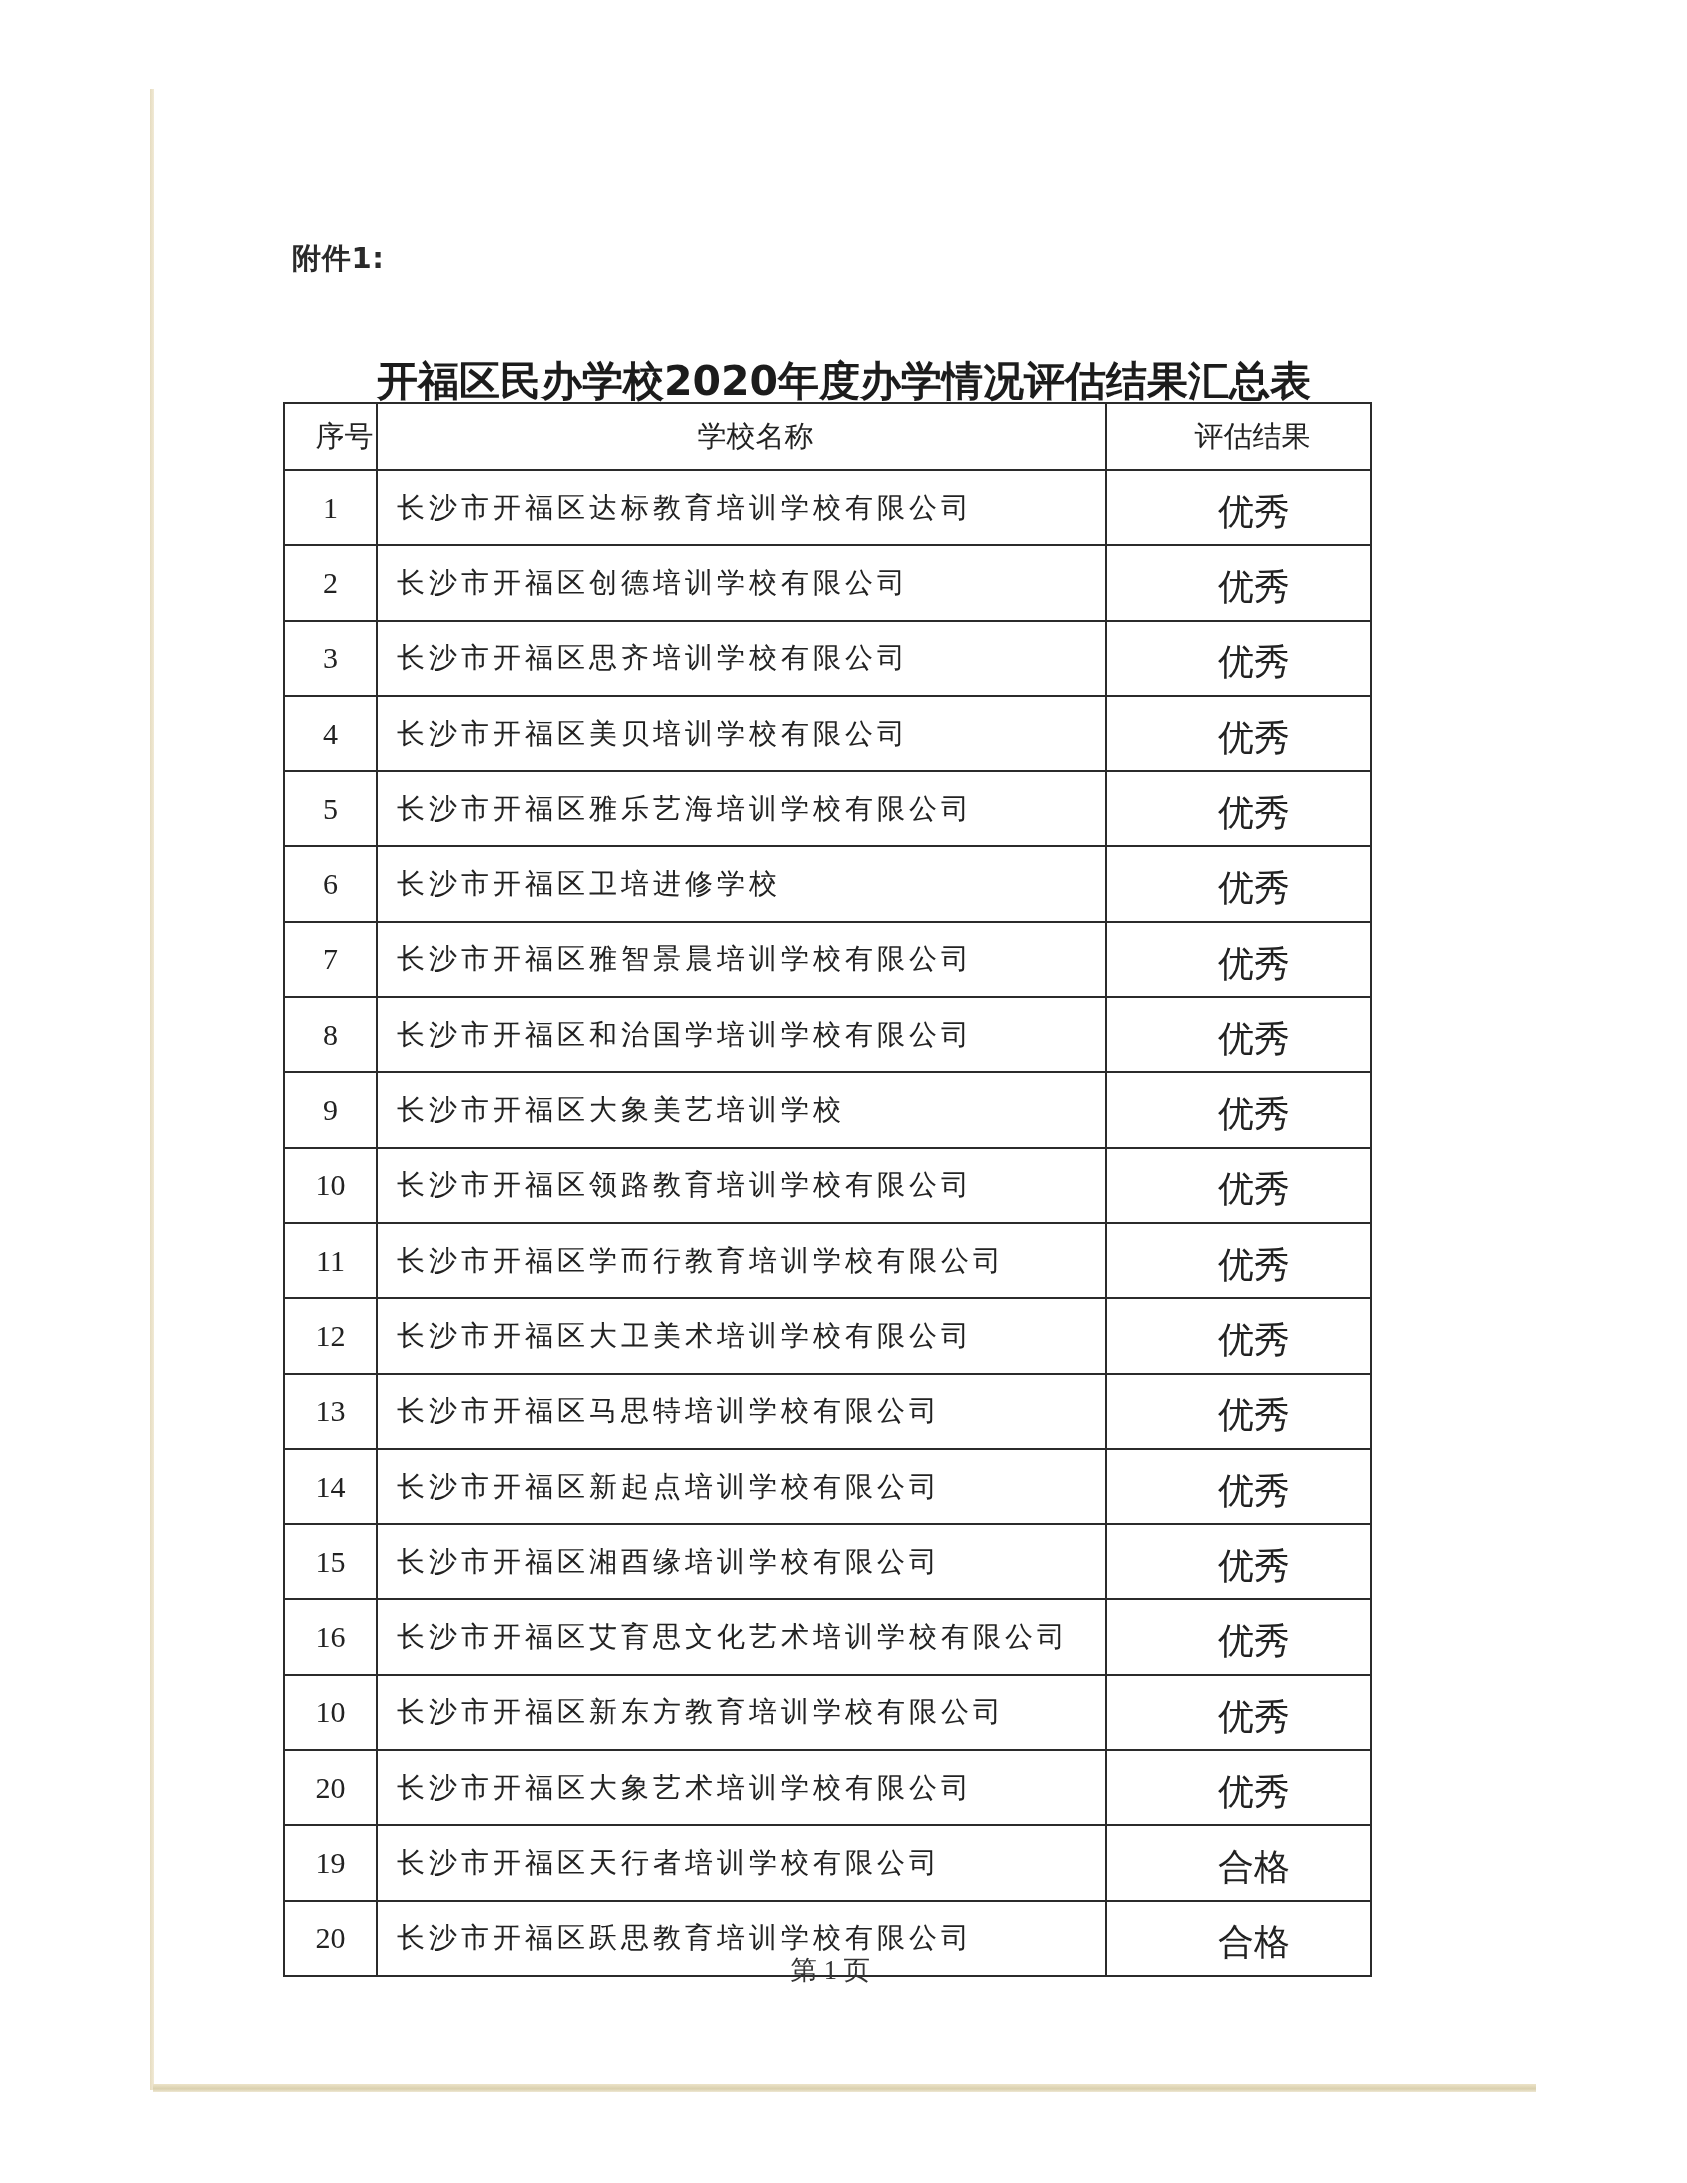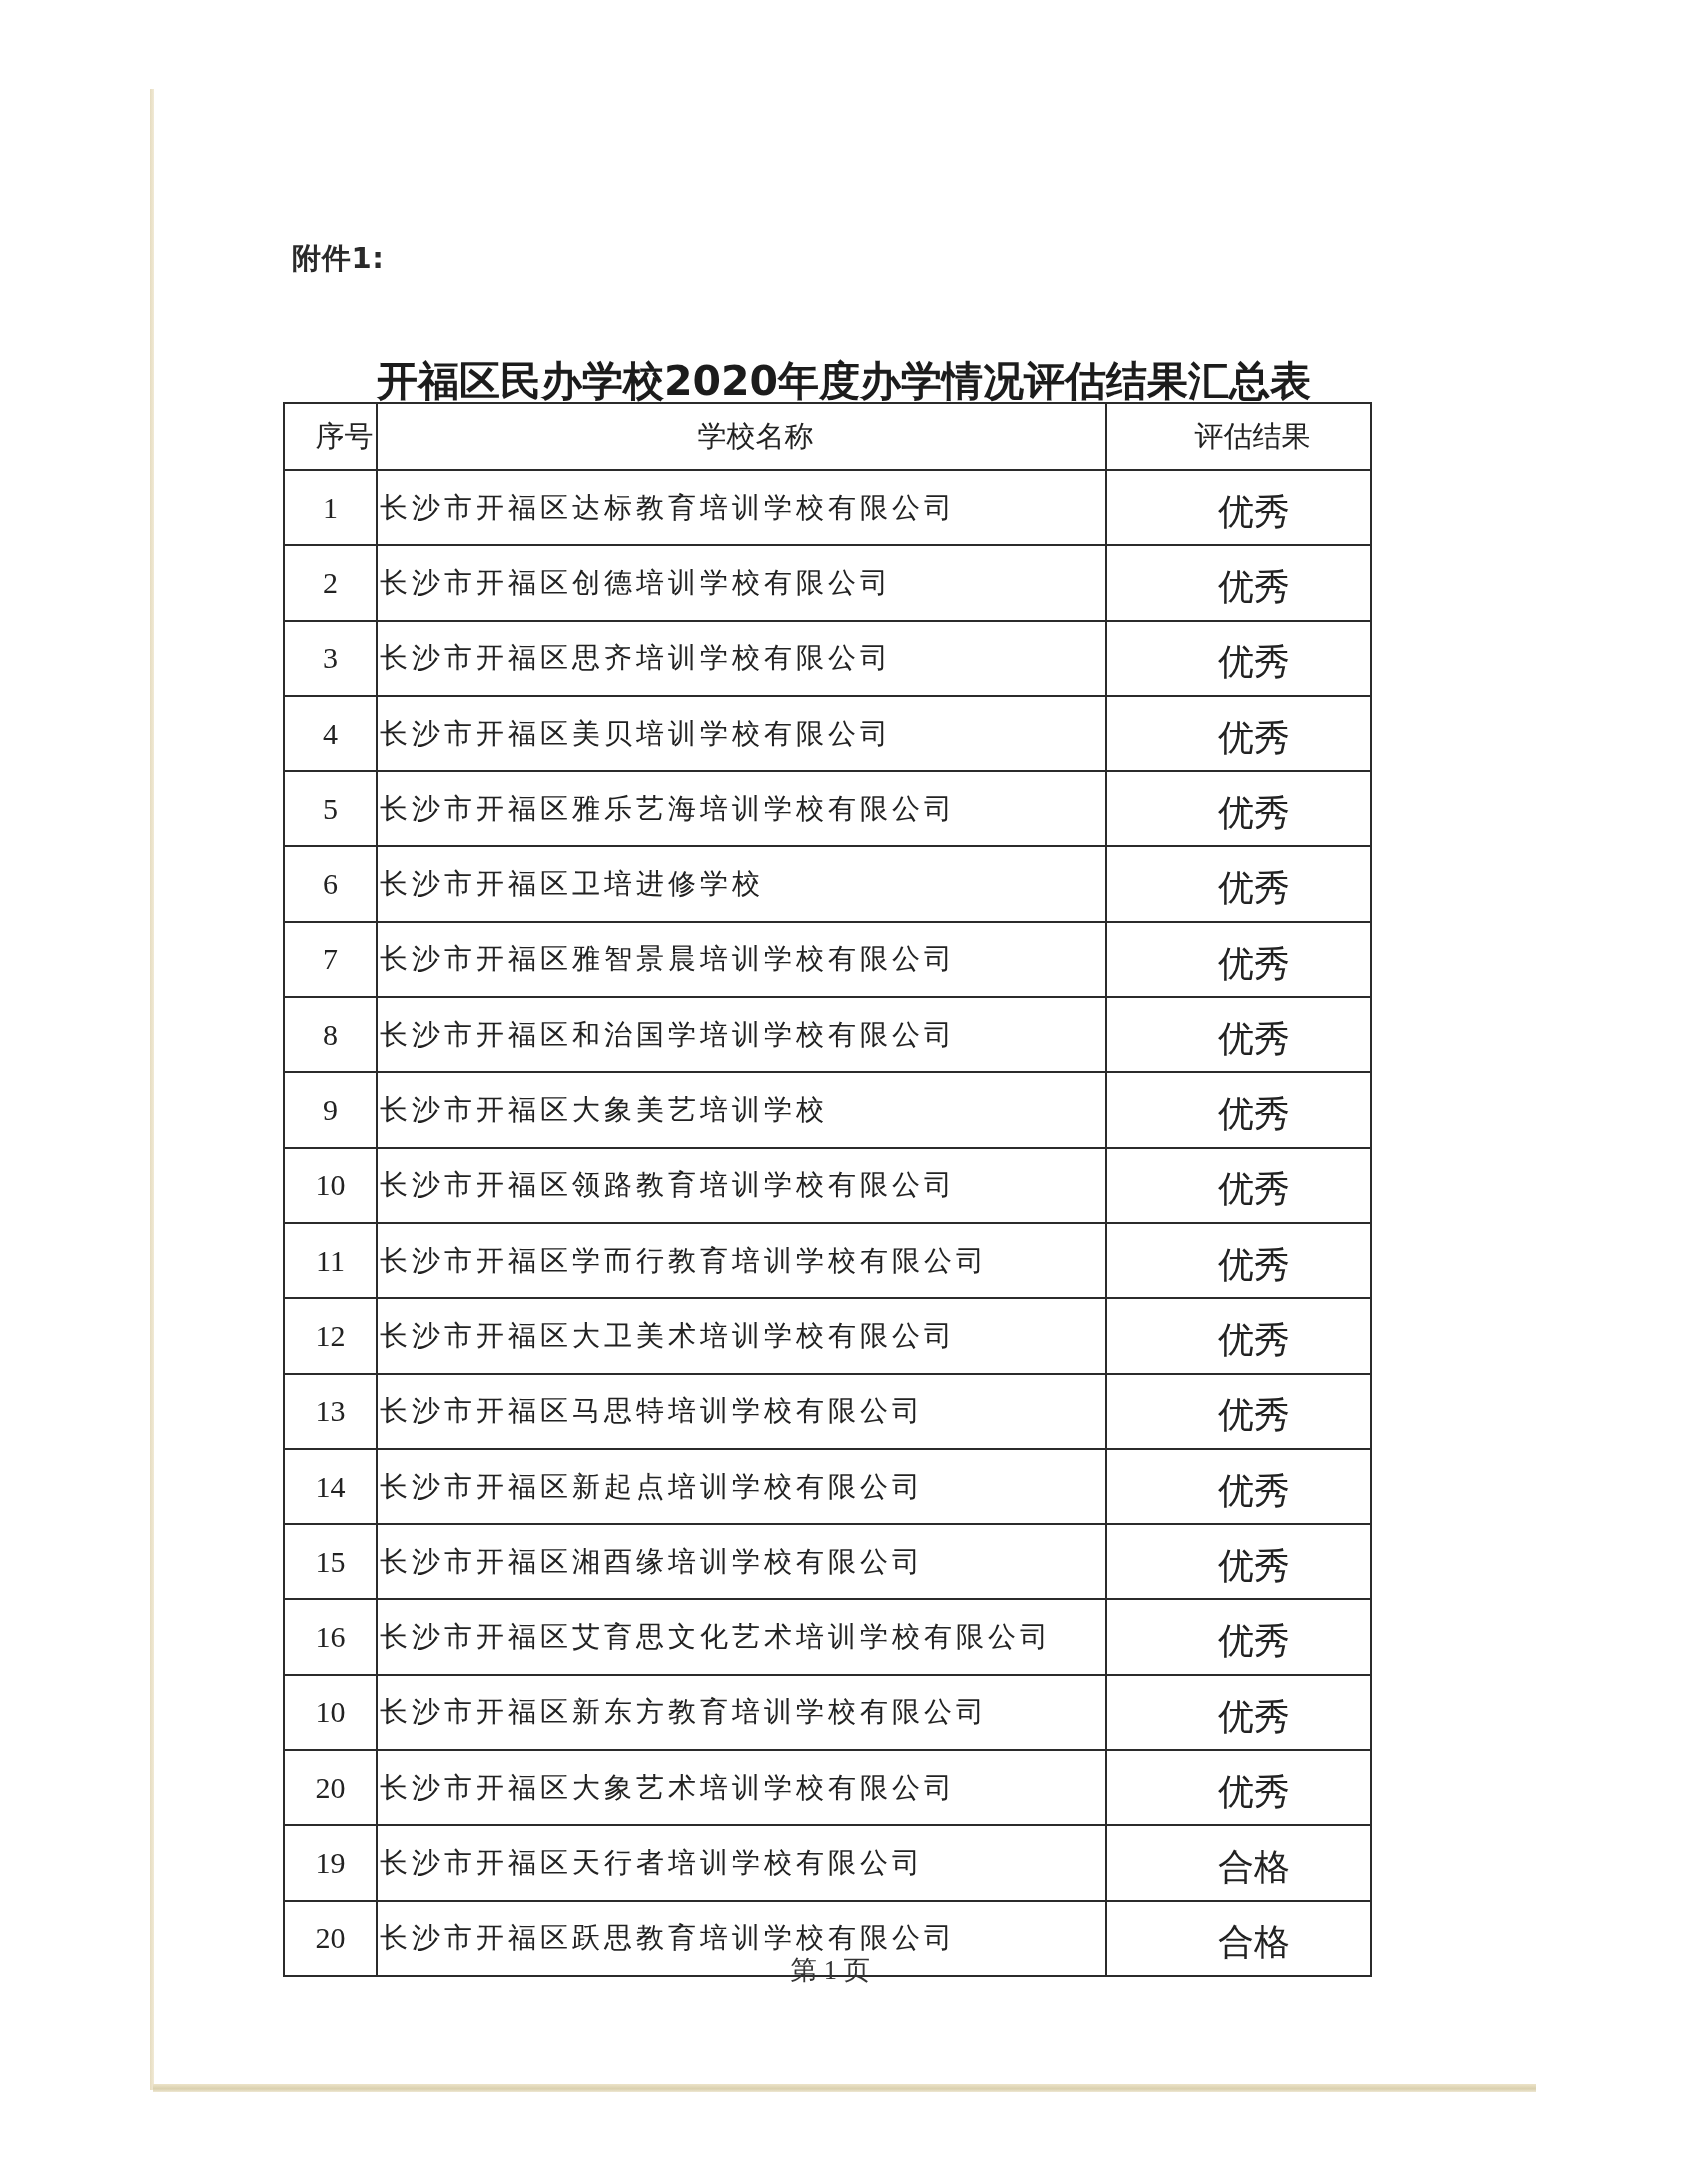"长沙市开福区达标教育培训学校有限公司" td.name { padding-left: 2px -> 19px }
